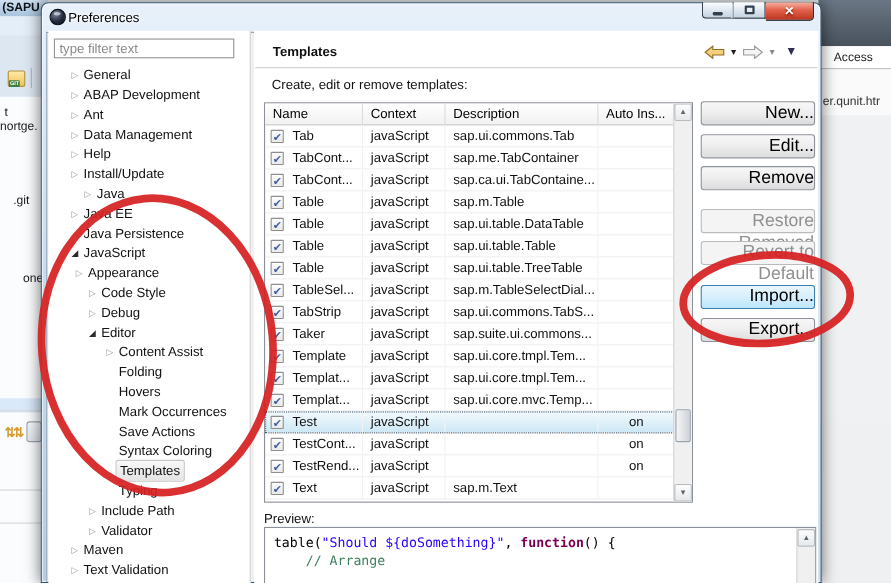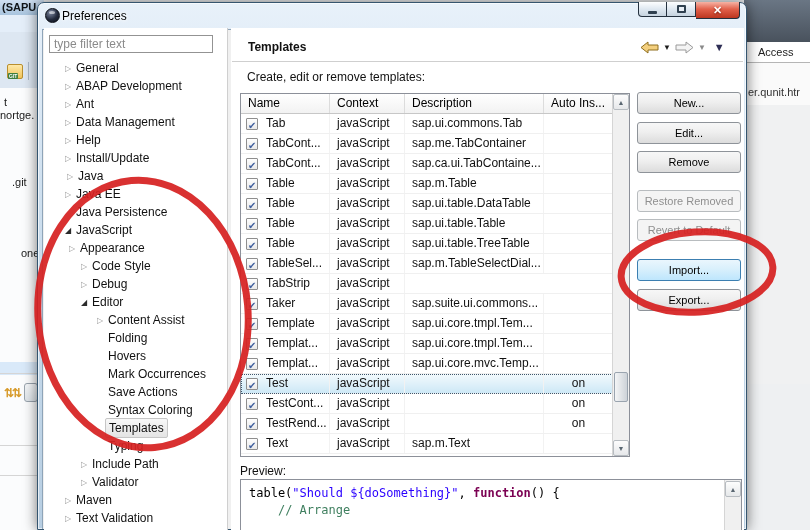"New..." .pbtn { font-size: 11px -> 16px; text-align: center -> right }
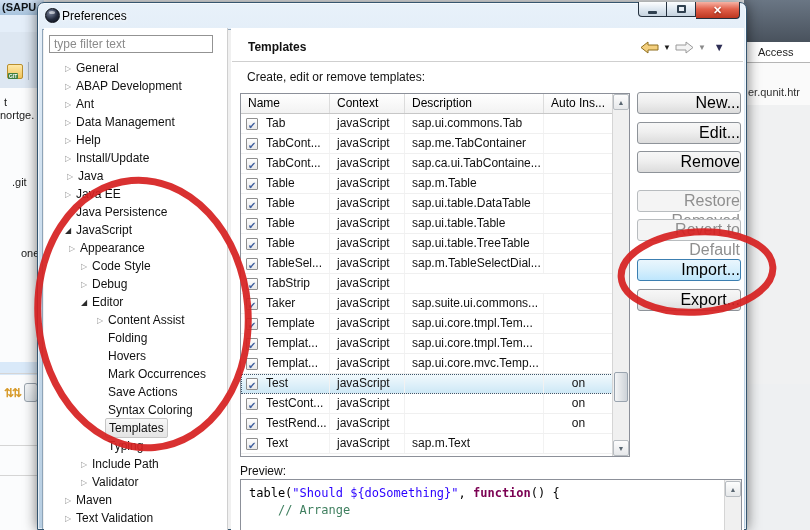"Java" div.tree-item { padding-left: 20px -> 30px }
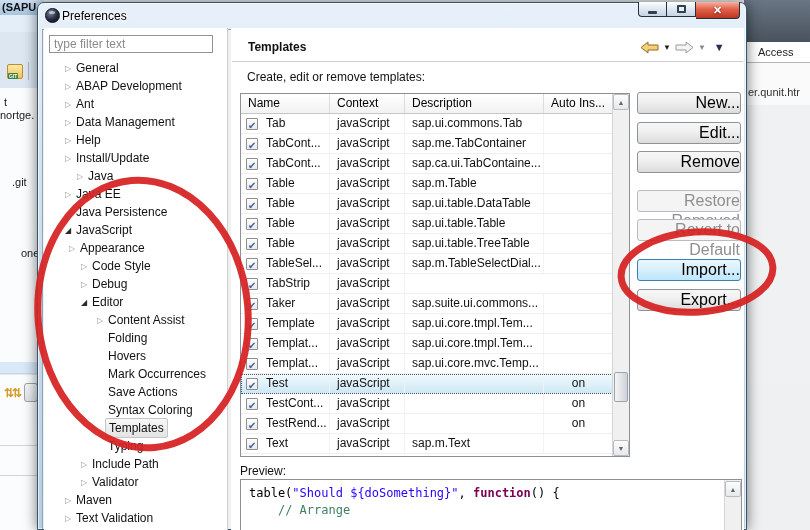"sap.ui.commons.TabS..." div.tc { html: none -> <div>sap.ui.commons.TabS...</div> }
